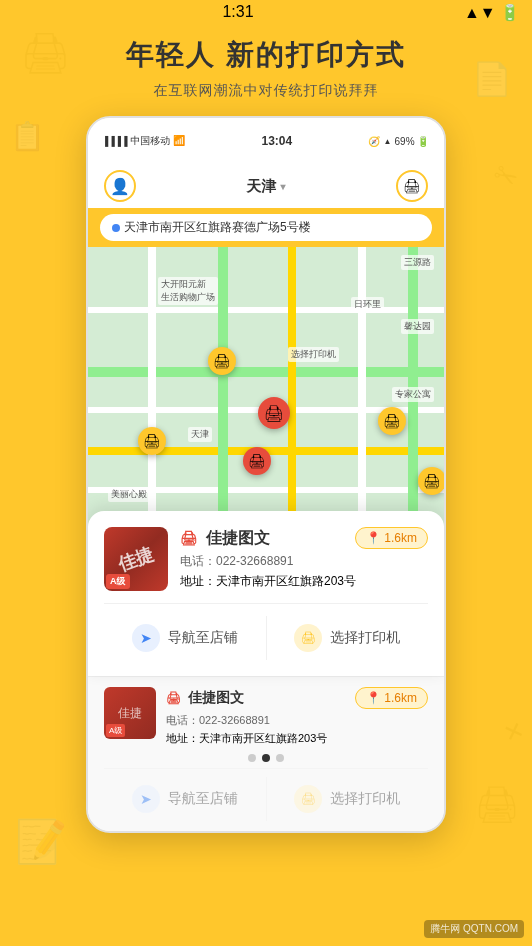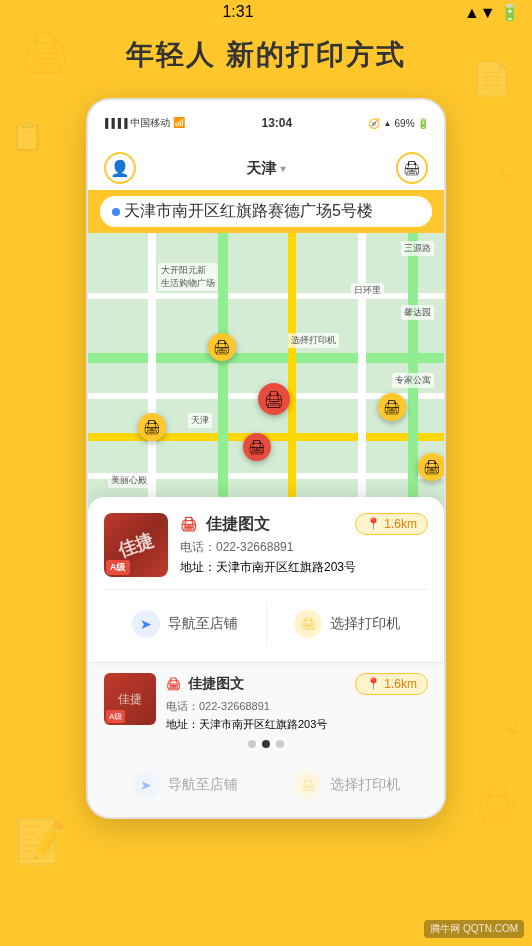"在互联网潮流中对传统打印说拜拜" div.hero-subtitle { html: none -> <div>在互联网潮流中对传统打印说拜拜</div> }
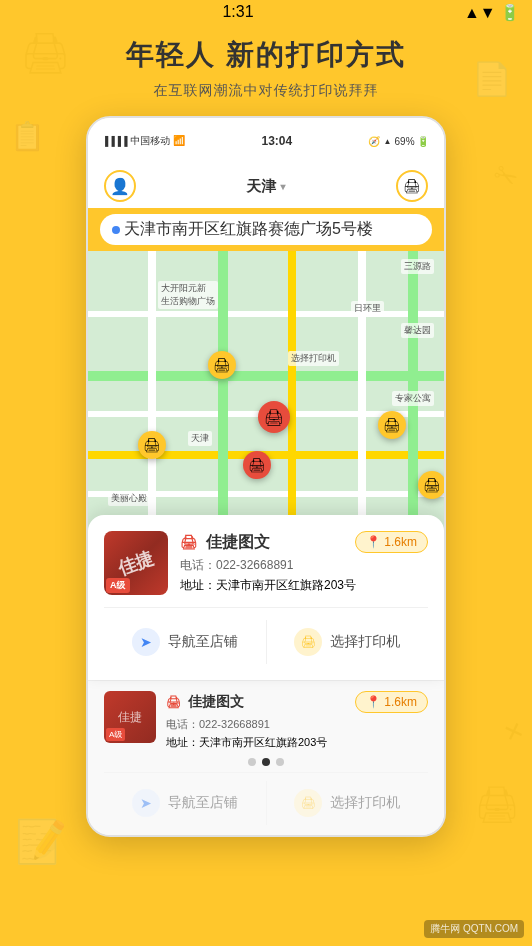"天津市南开区红旗路赛德广场5号楼" .search-text { font-size: 16px -> 12px }
